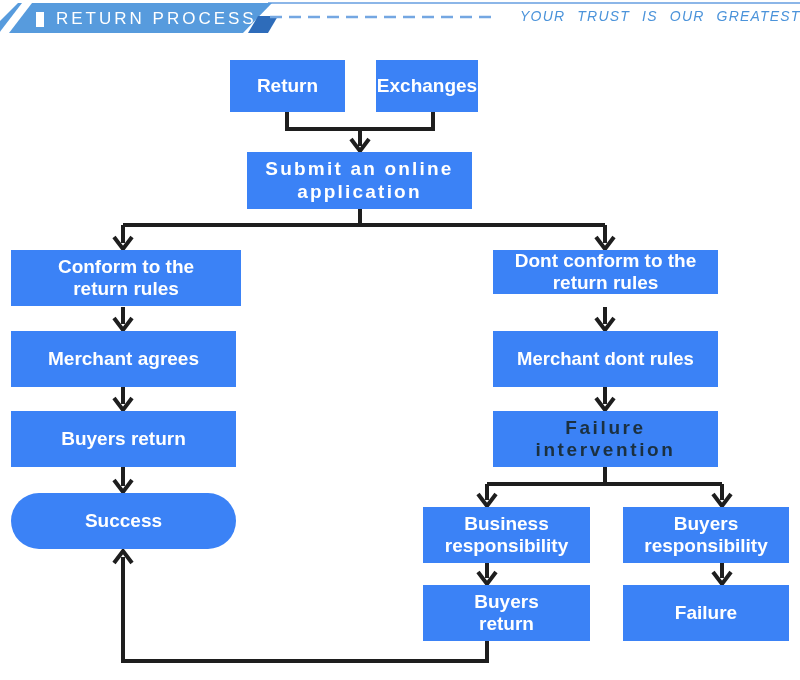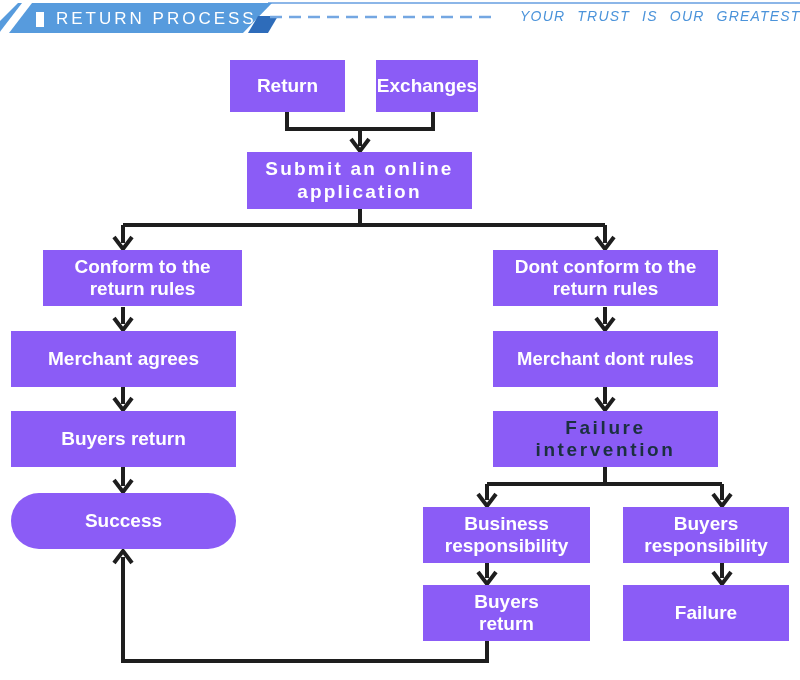"Return" .node { background: #8b5cf6 -> #3b82f6 }
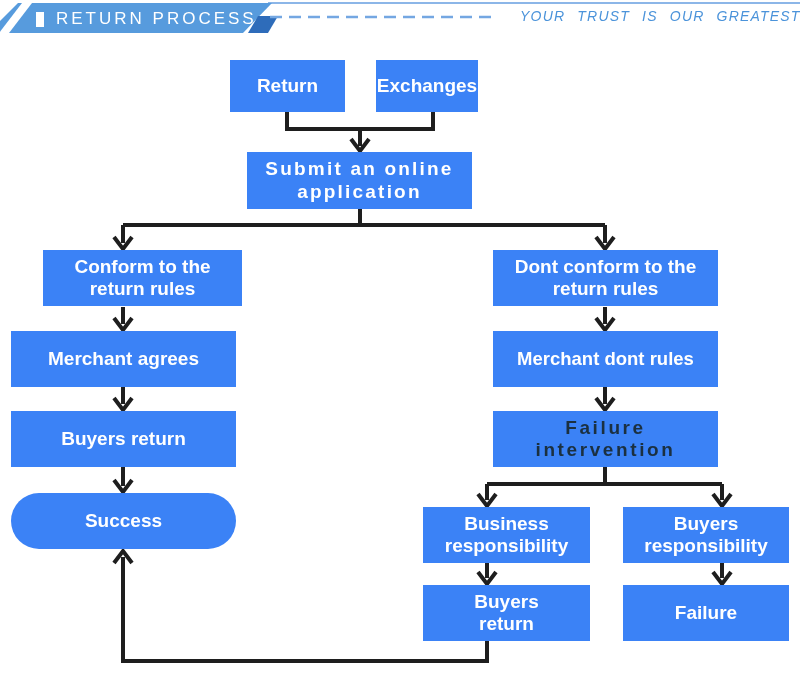"Conform to the" div.node { margin-left: 32px -> none; width: 199px -> 230px }
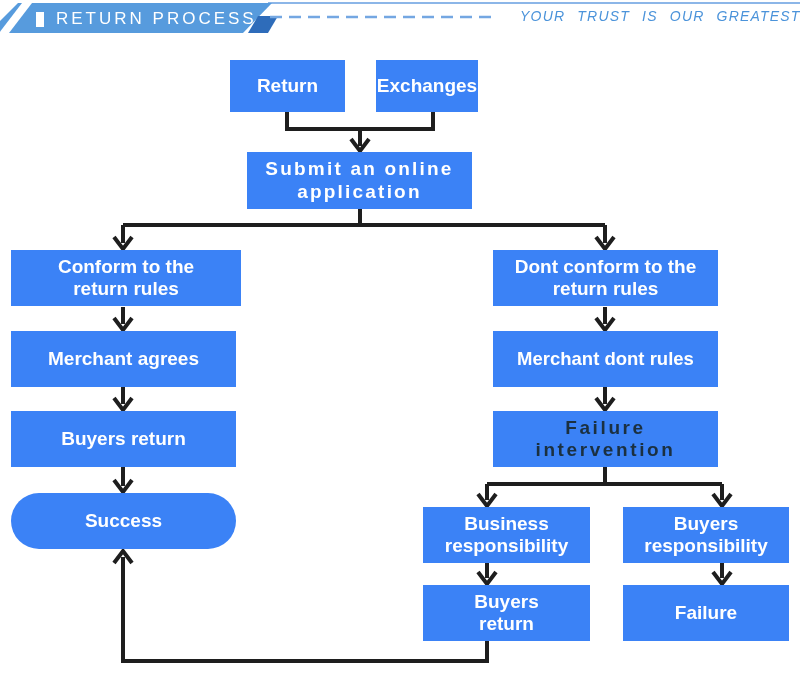"Dont conform to the" div.node { height: 56px -> 44px }
